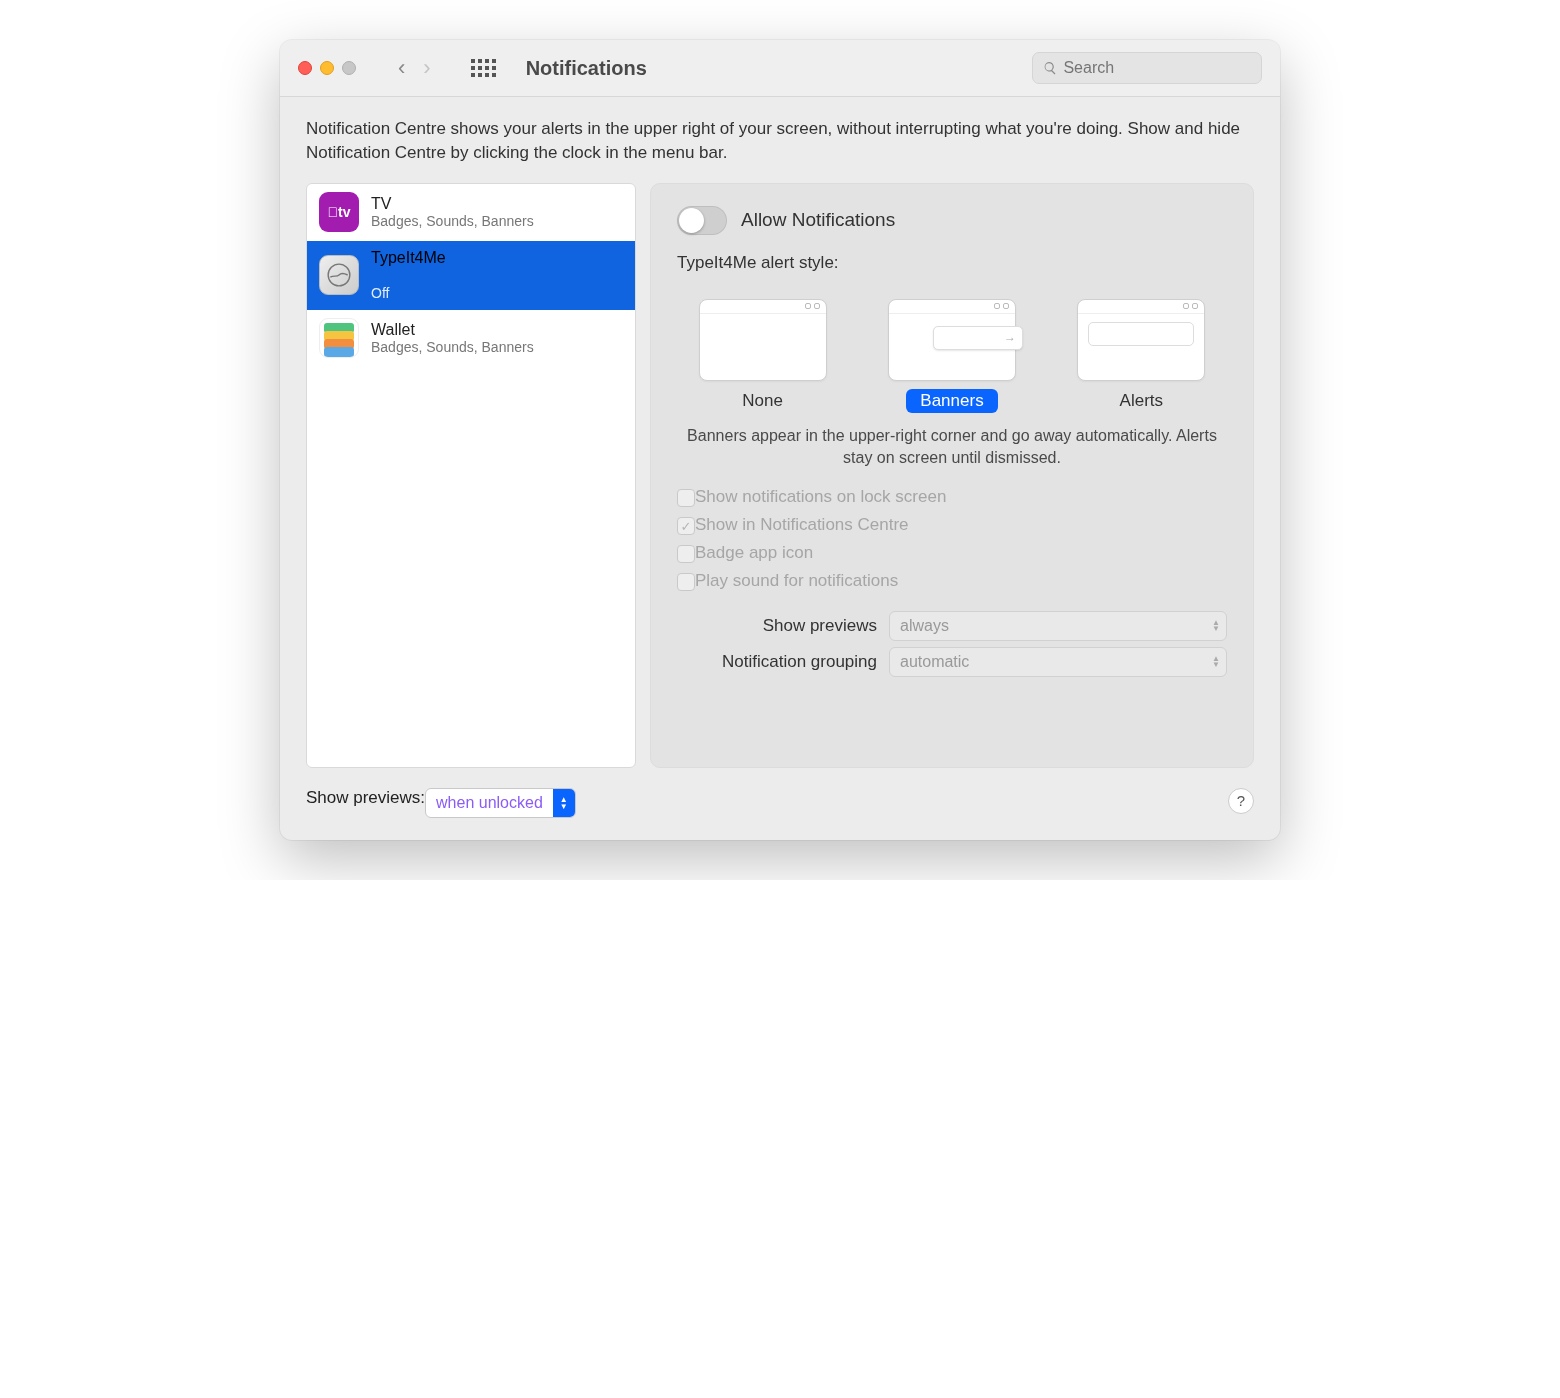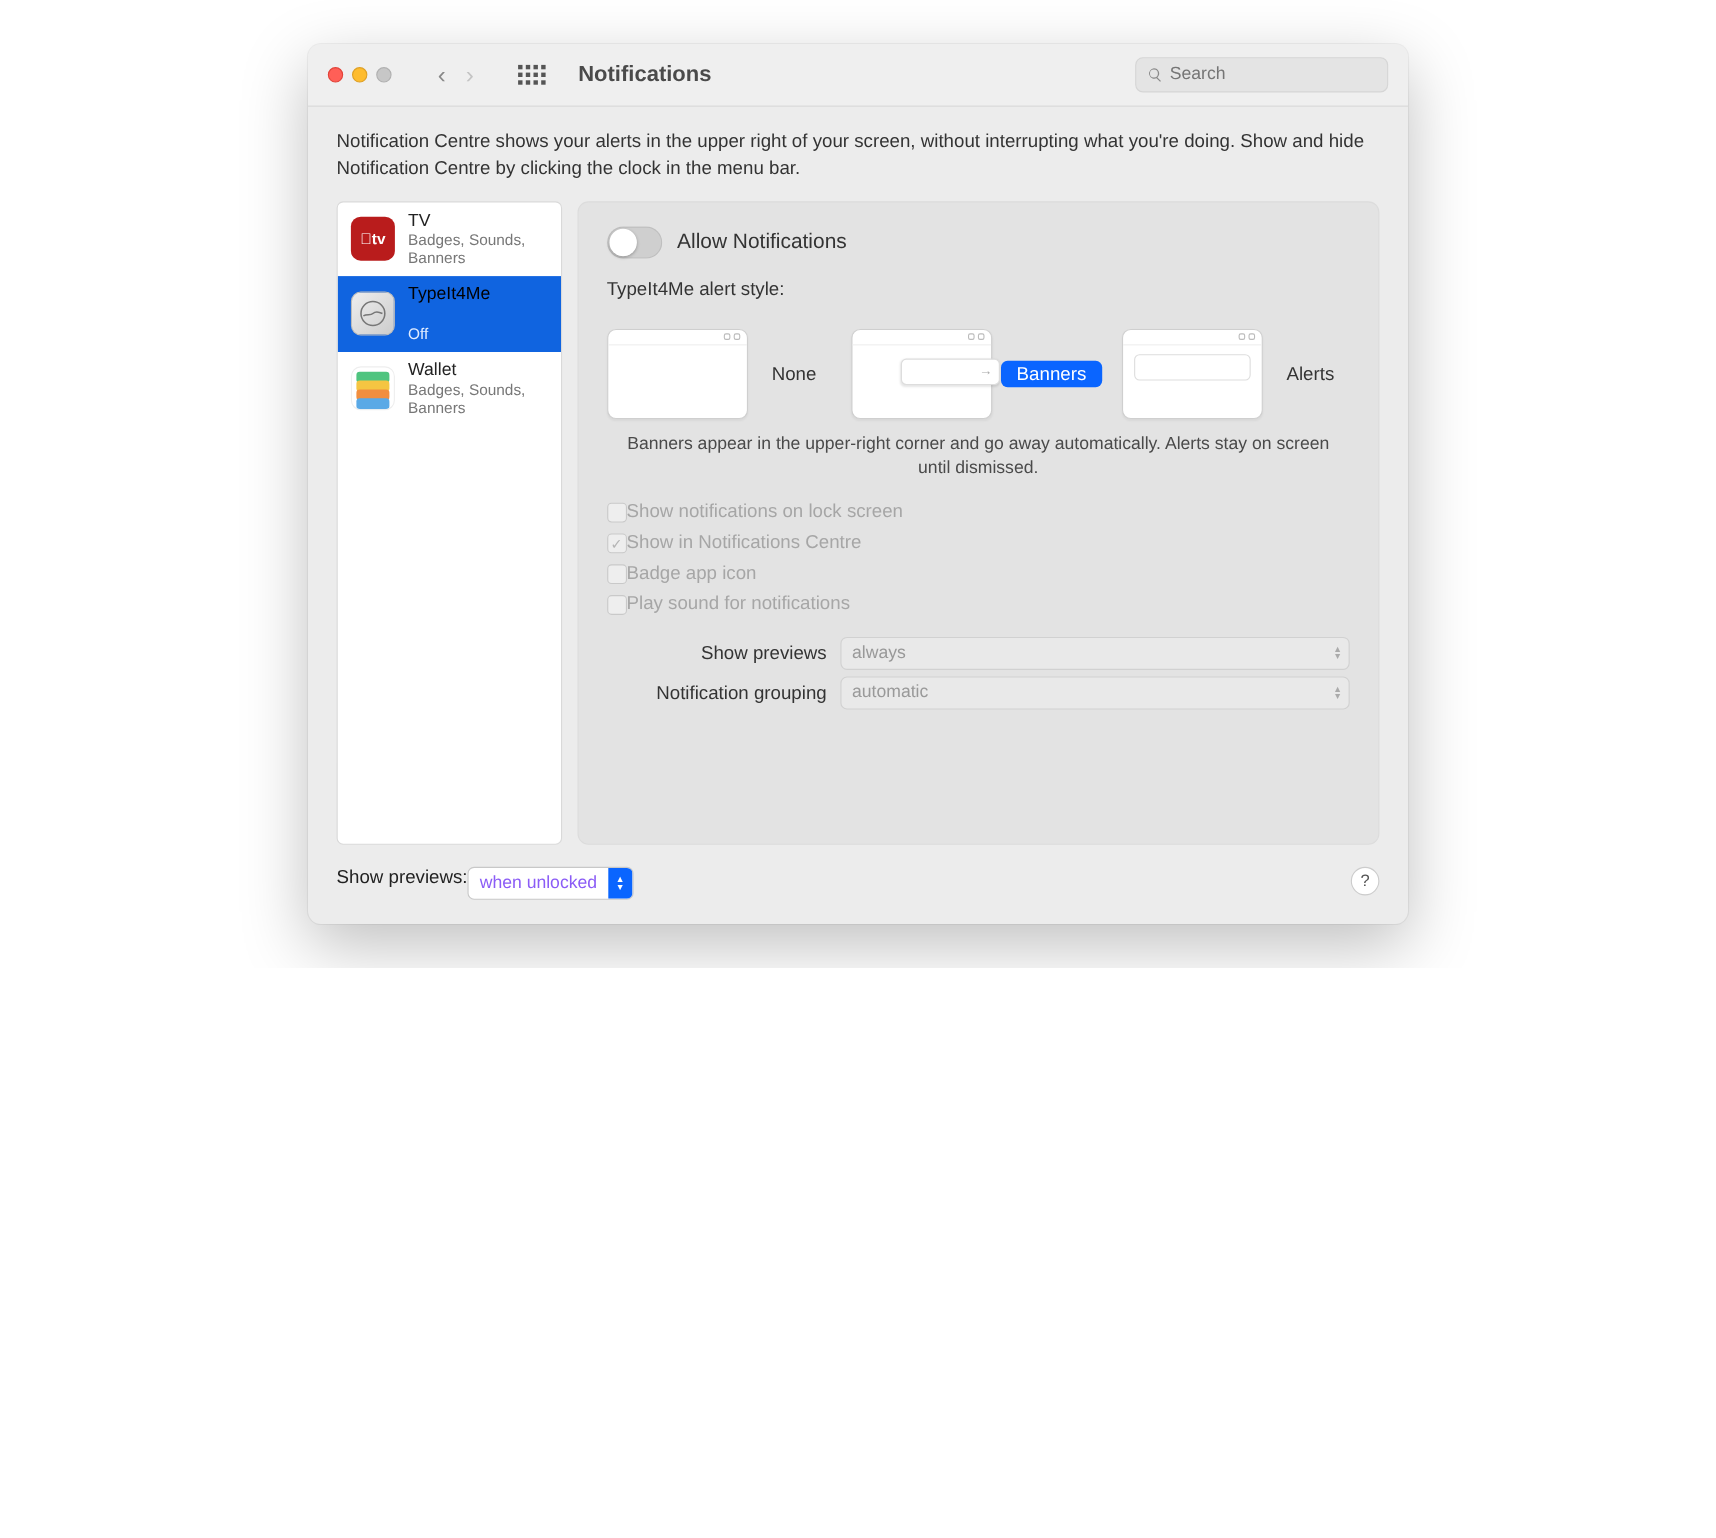"tv" .app-icon.tv { background: #b91c1c -> #a21caf }
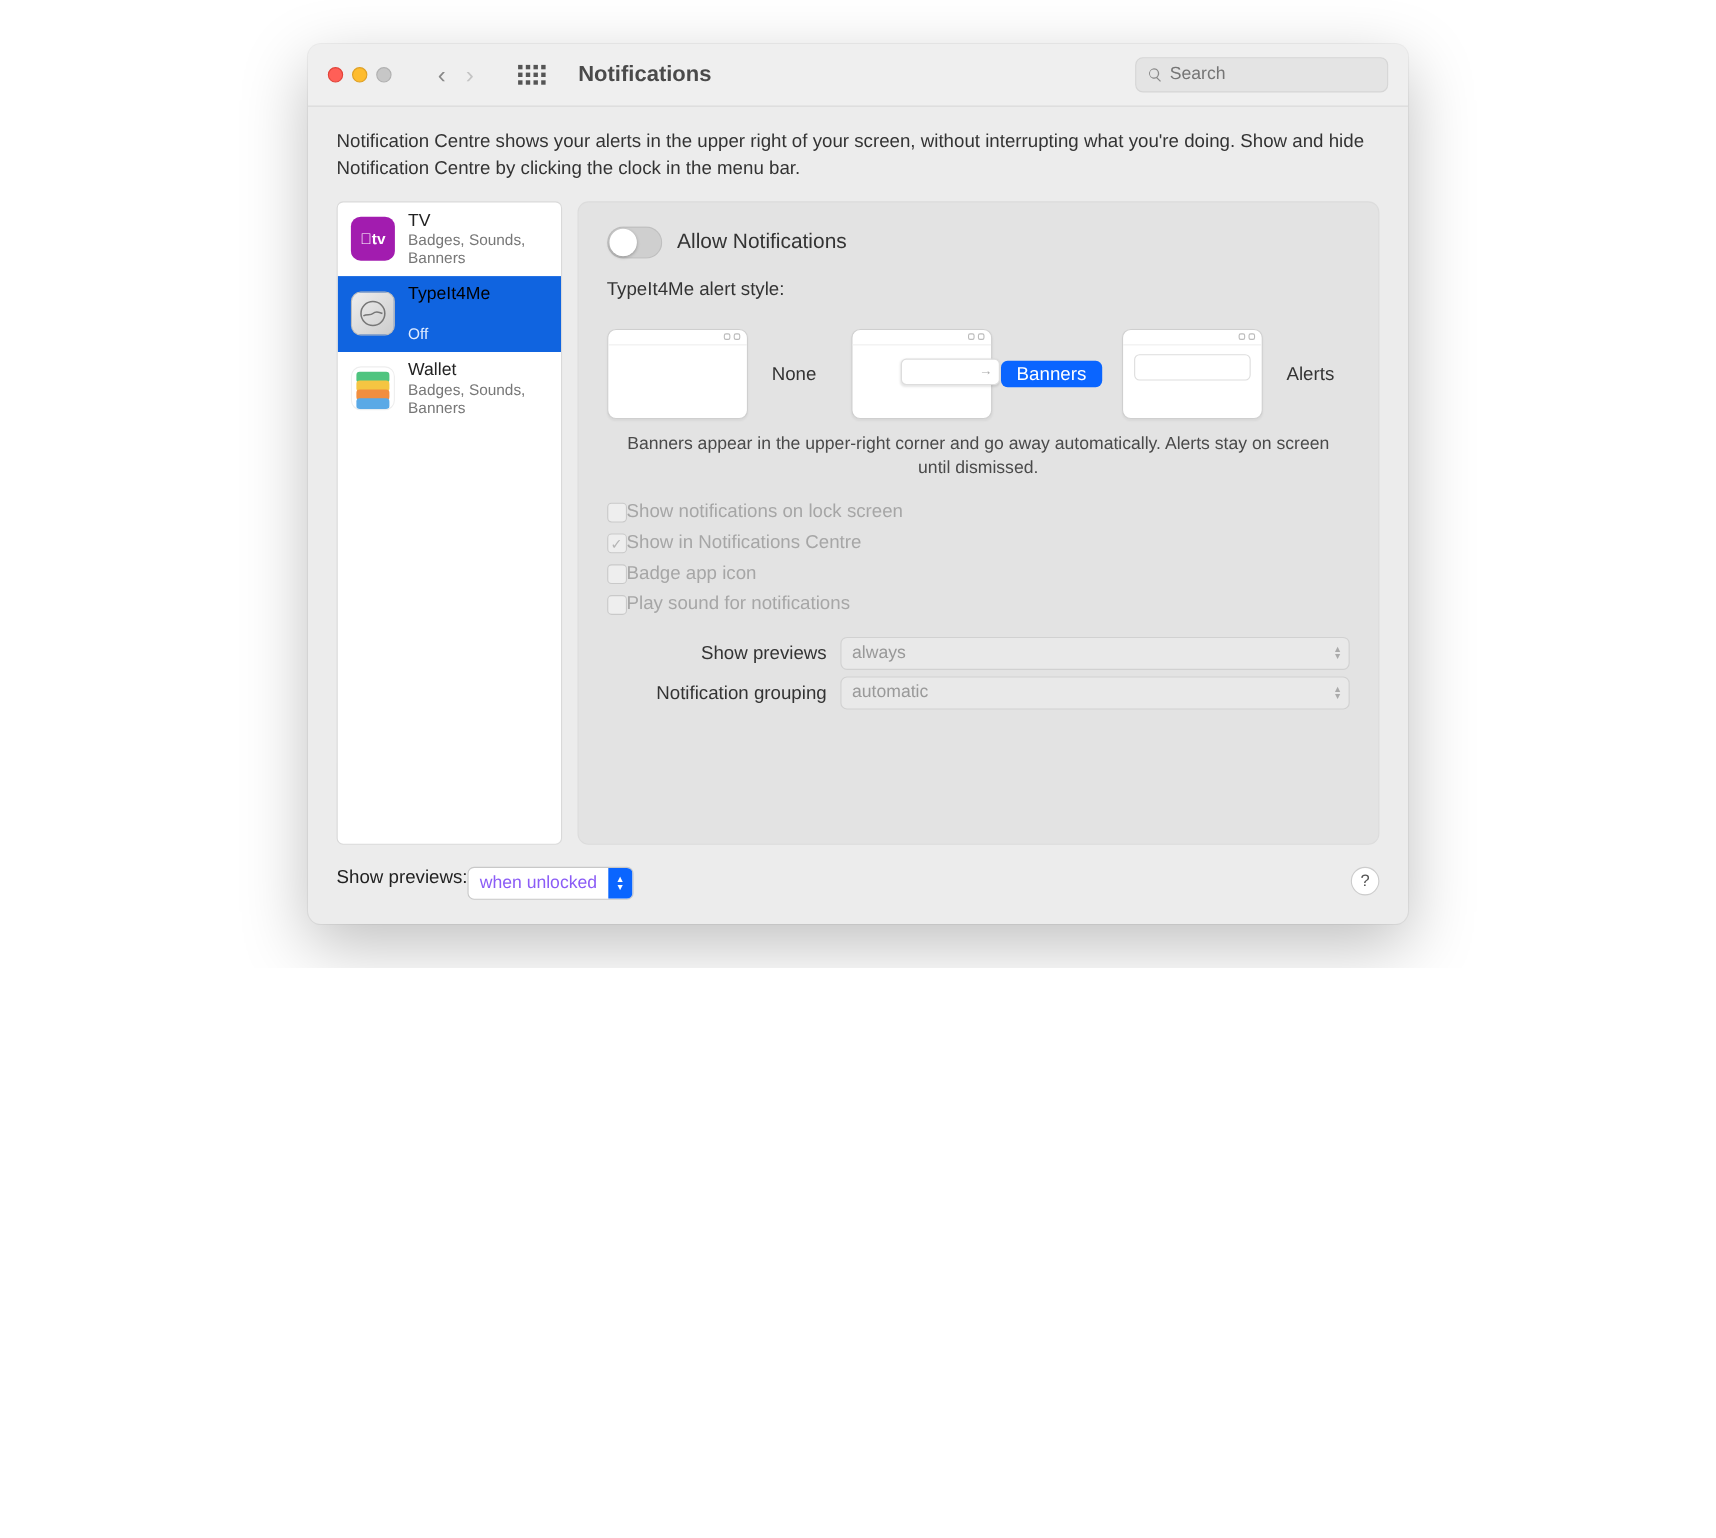"None" .style-opt { flex-direction: row -> column }
